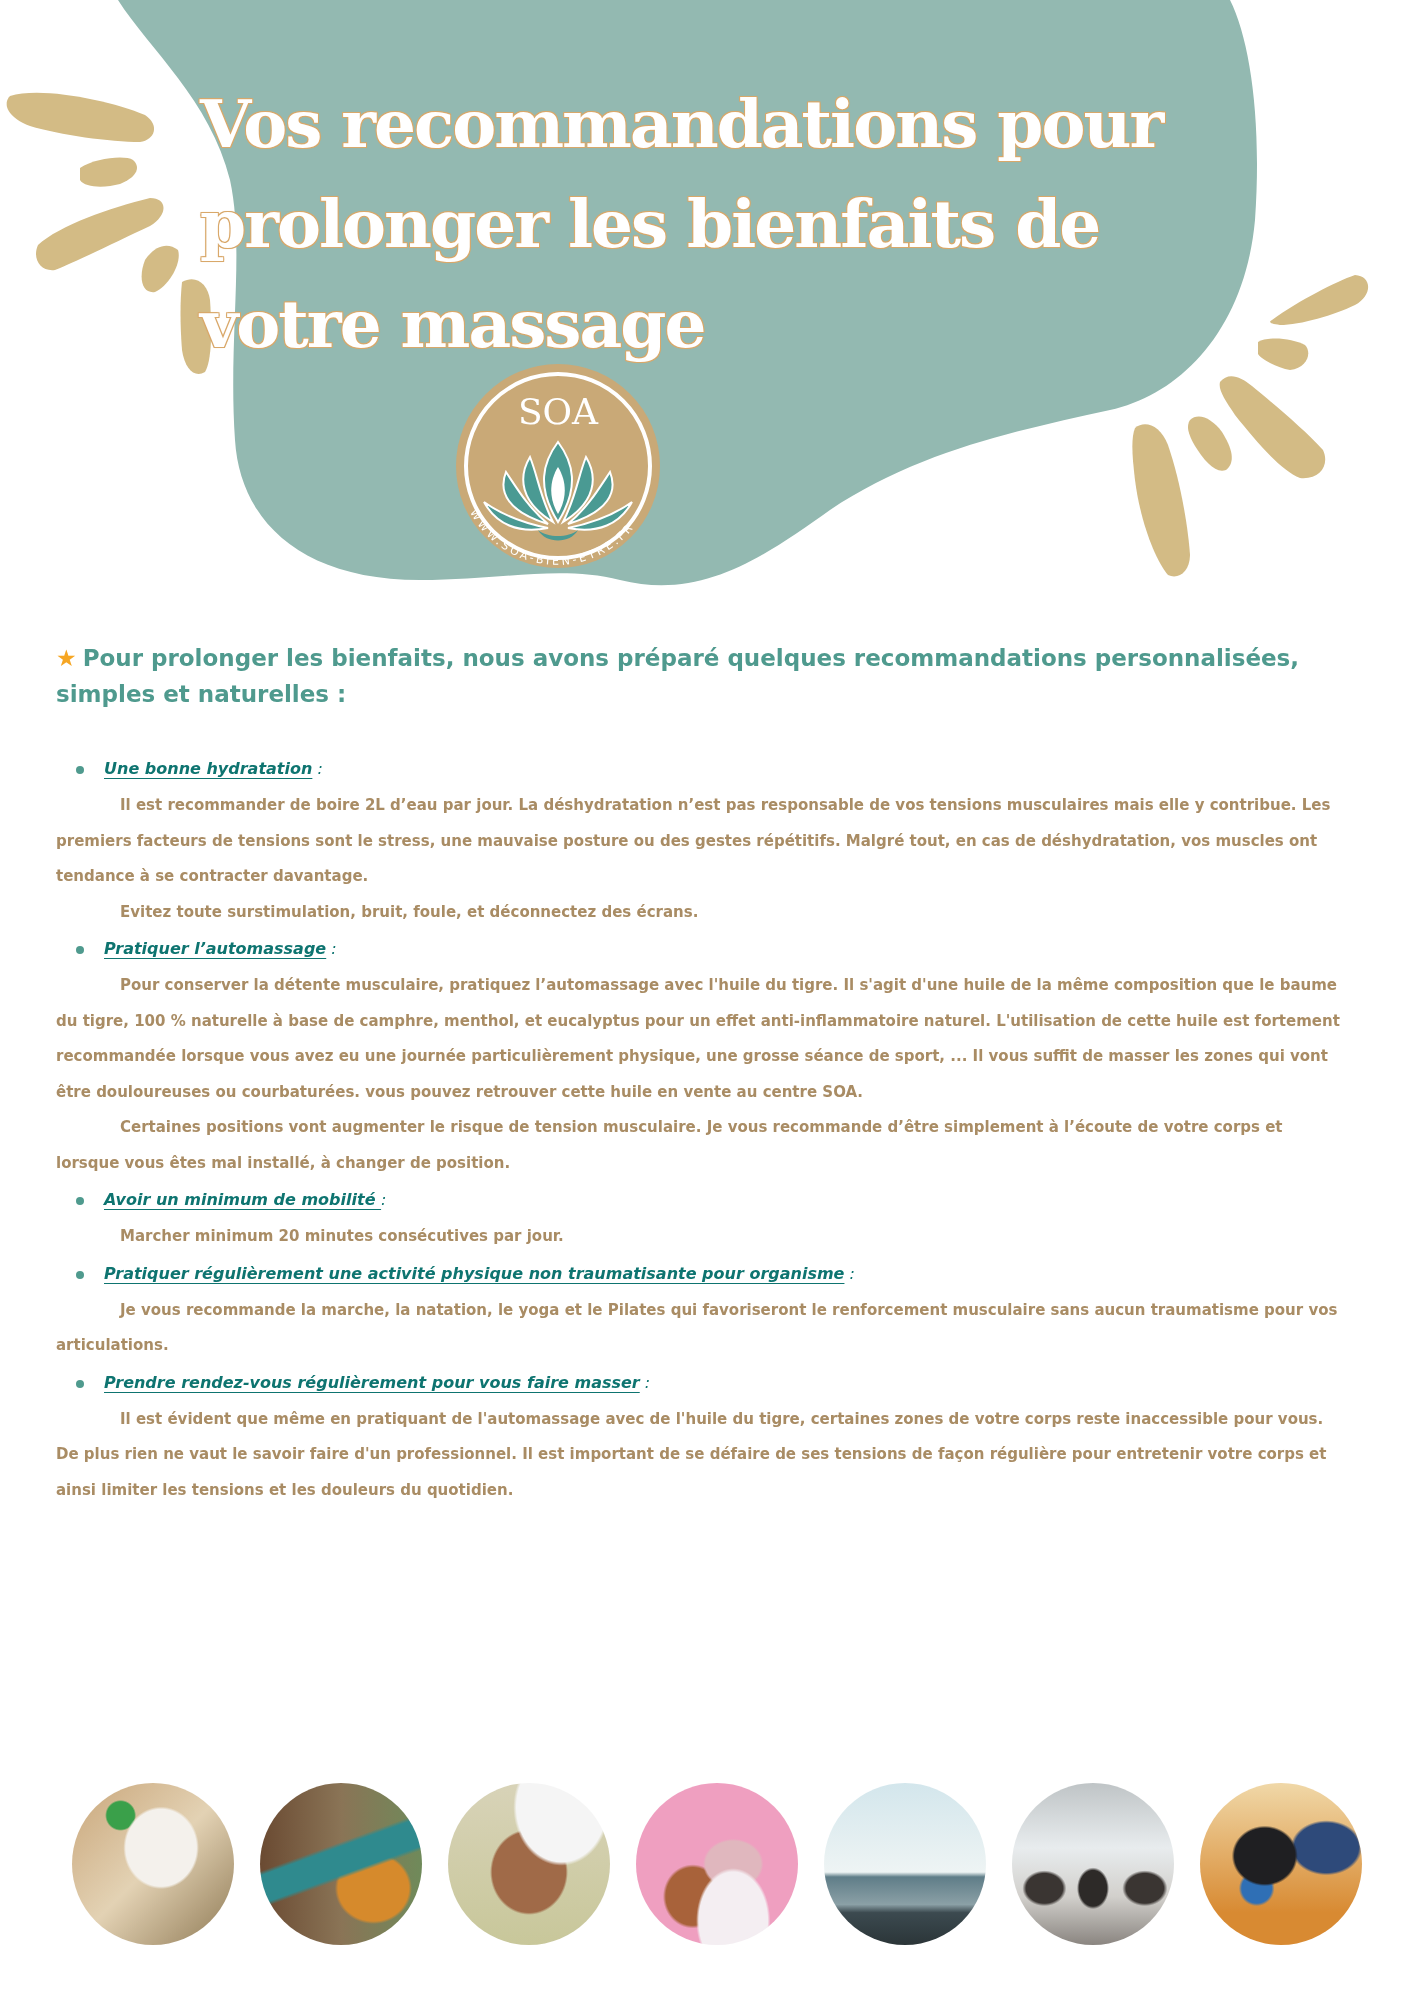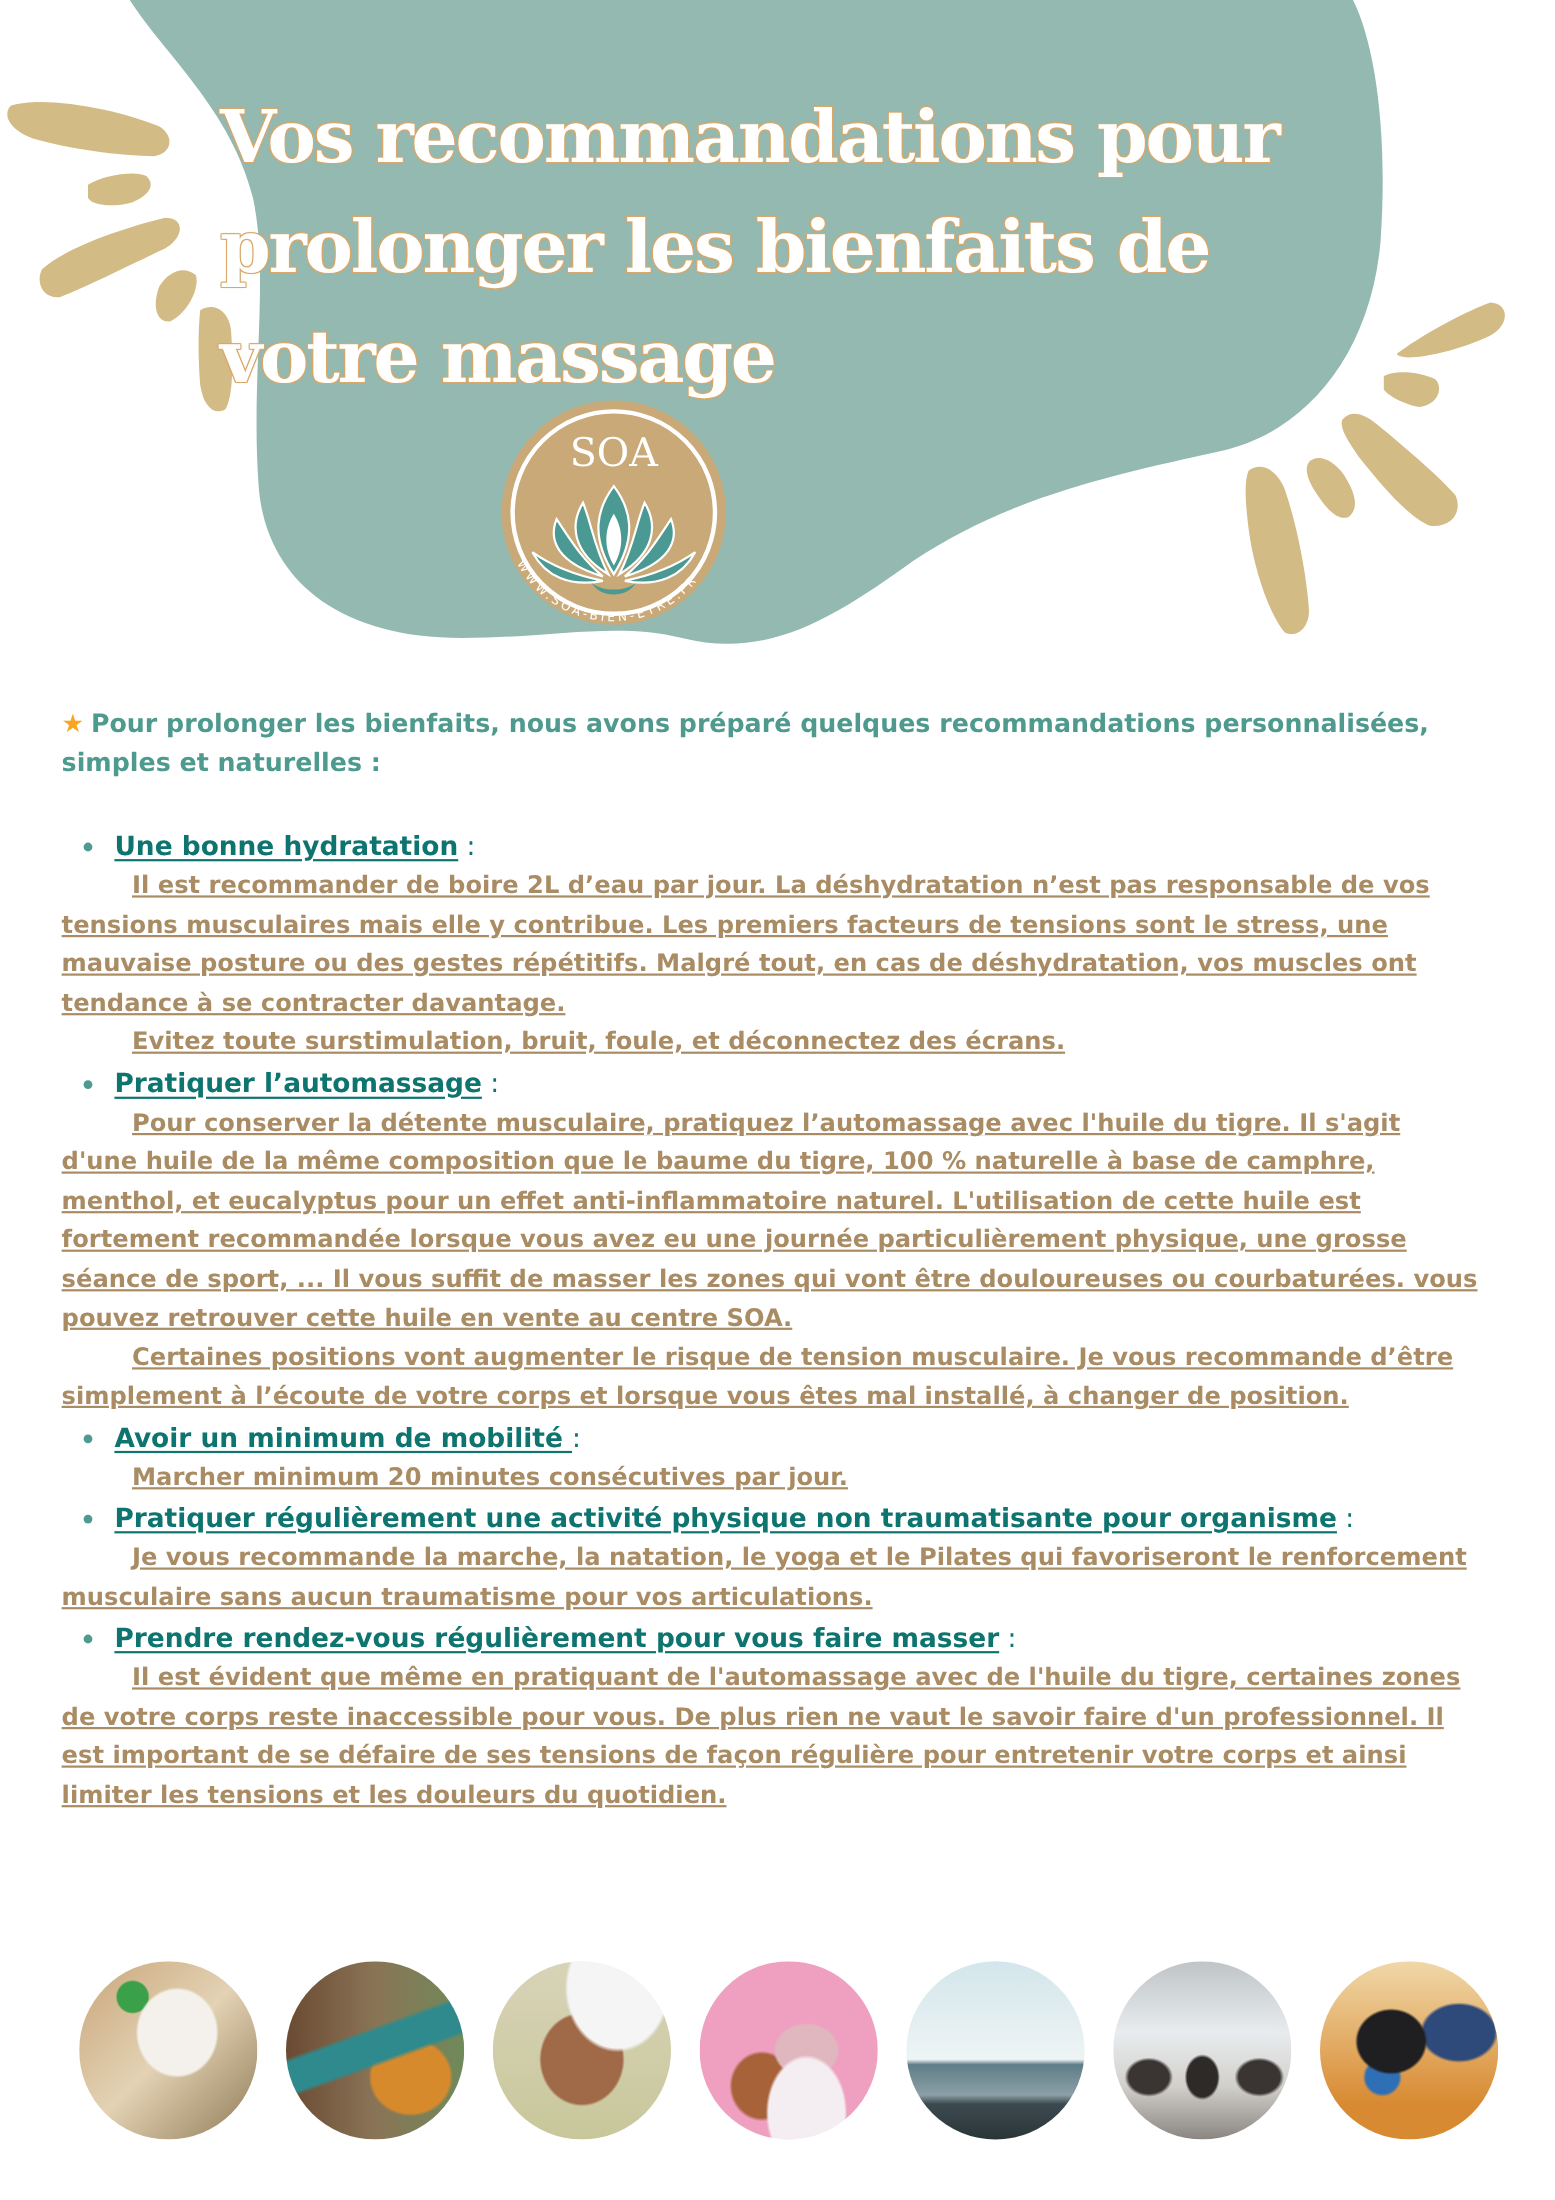"Une bonne hydratation :" .rec-head { font-size: 24px -> 16px; font-style: none -> italic }
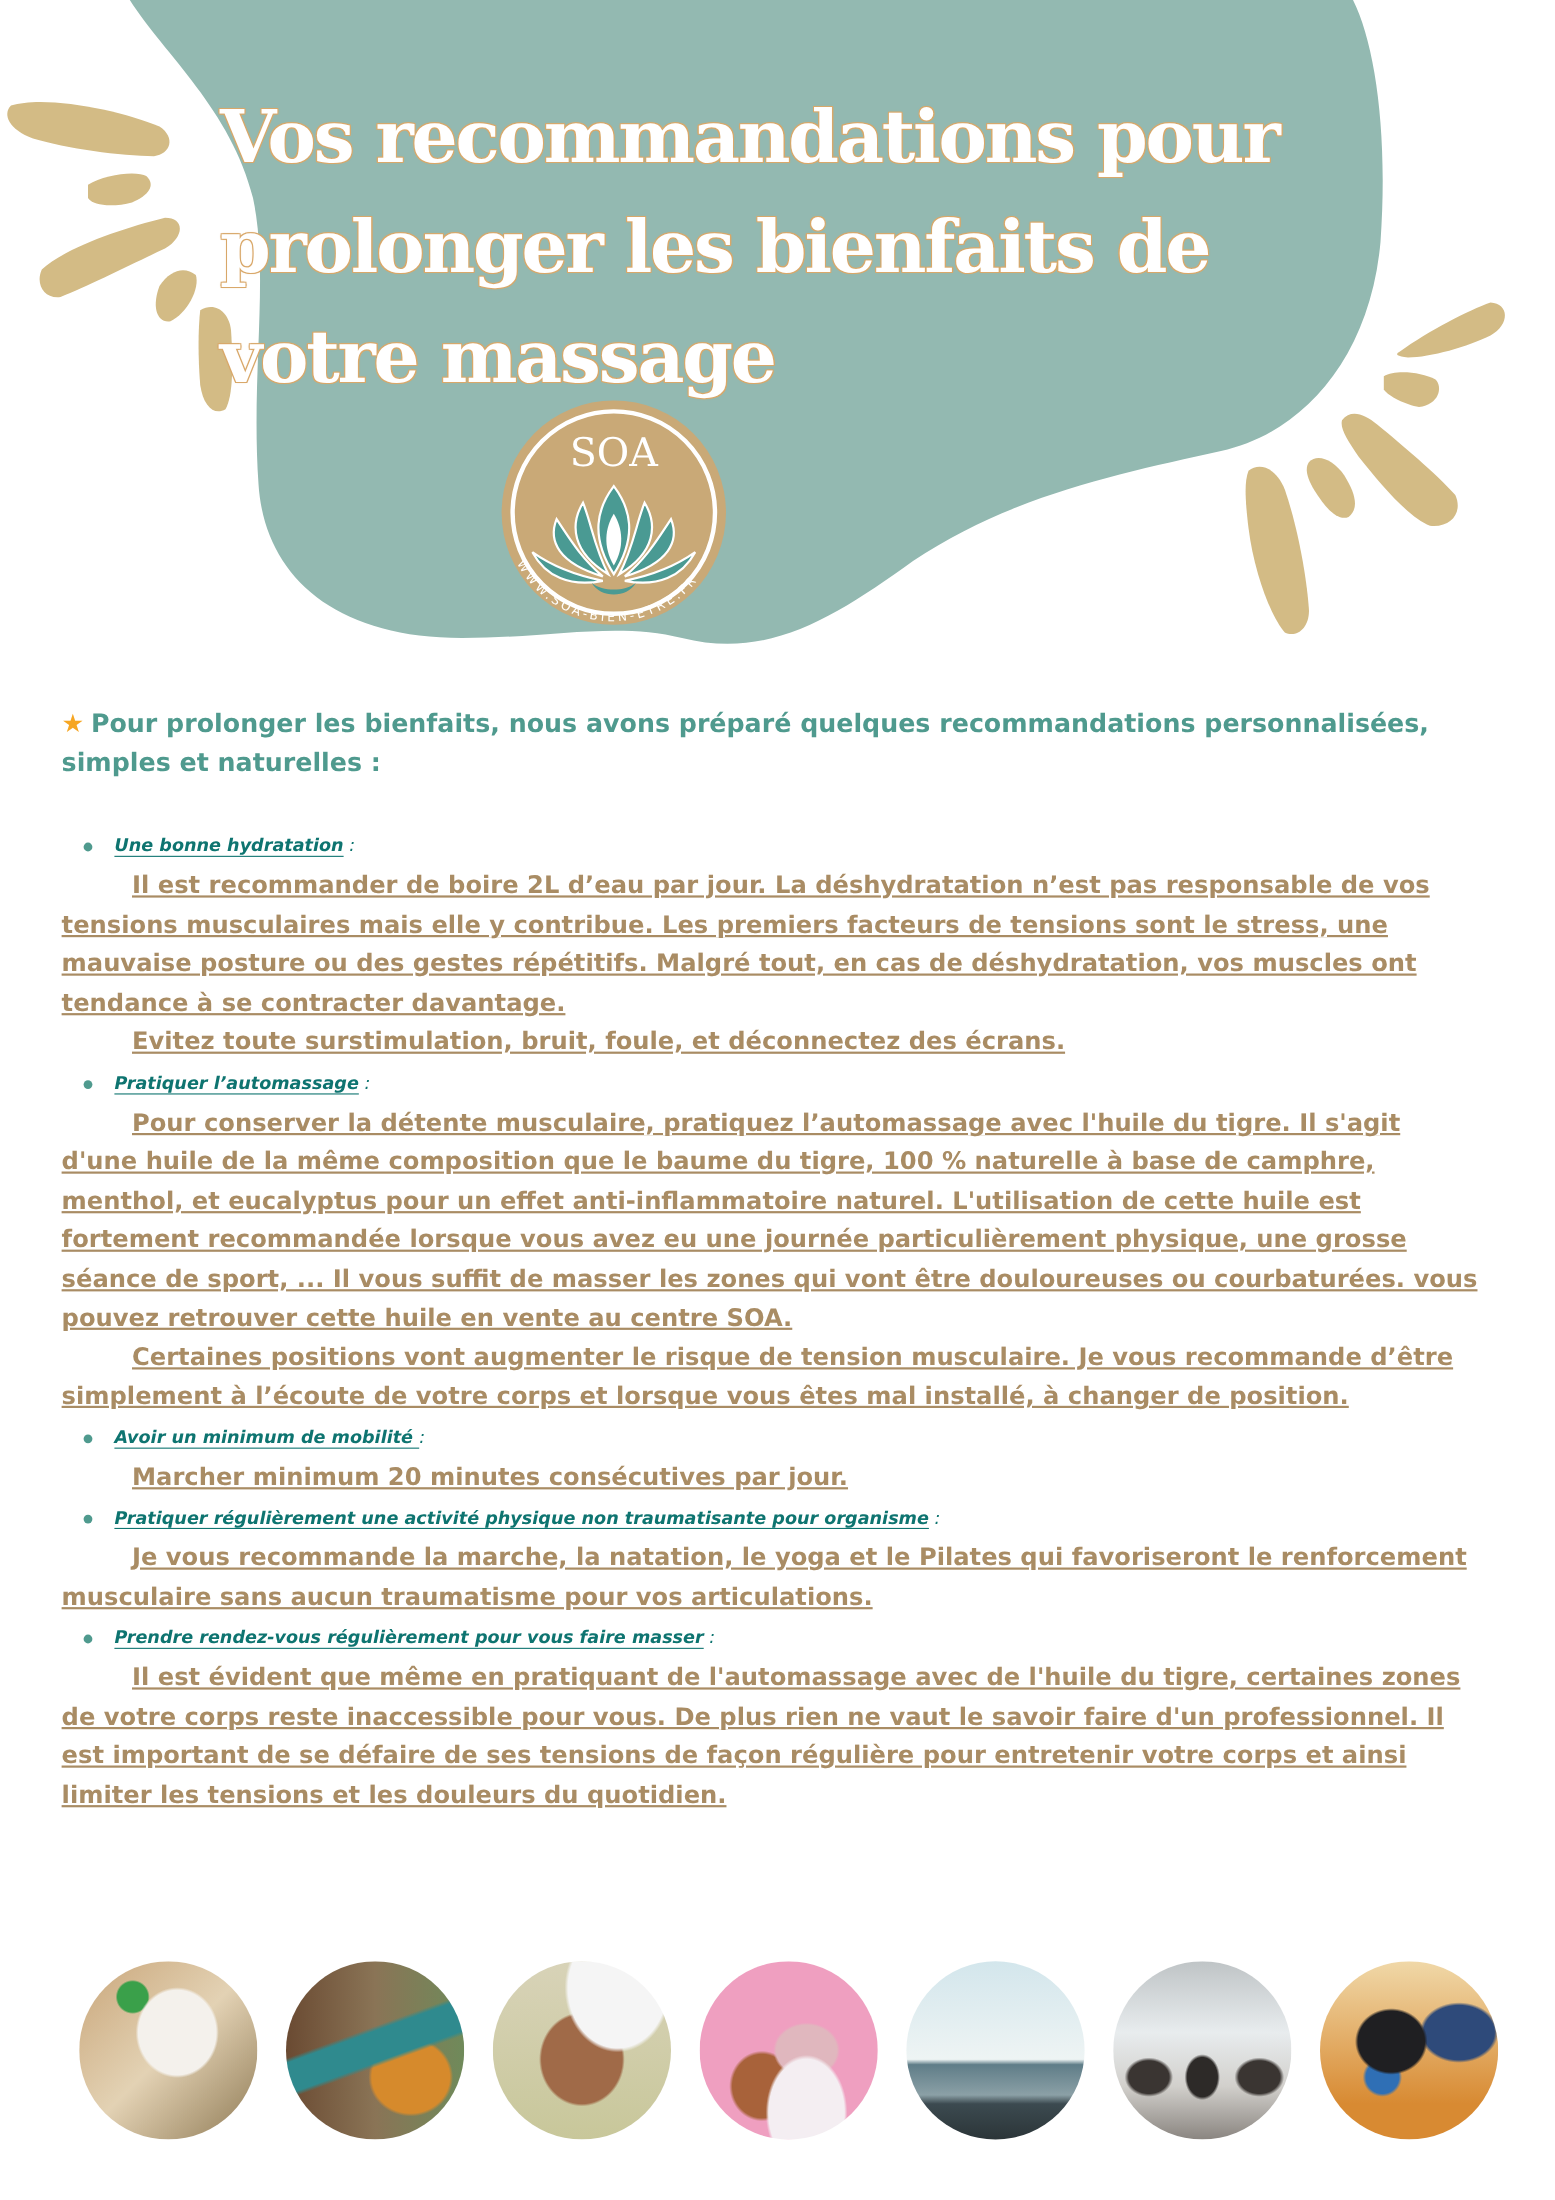"Il est recommander de boire" .rec-body { font-size: 22px -> 15px; text-decoration: underline -> none }
